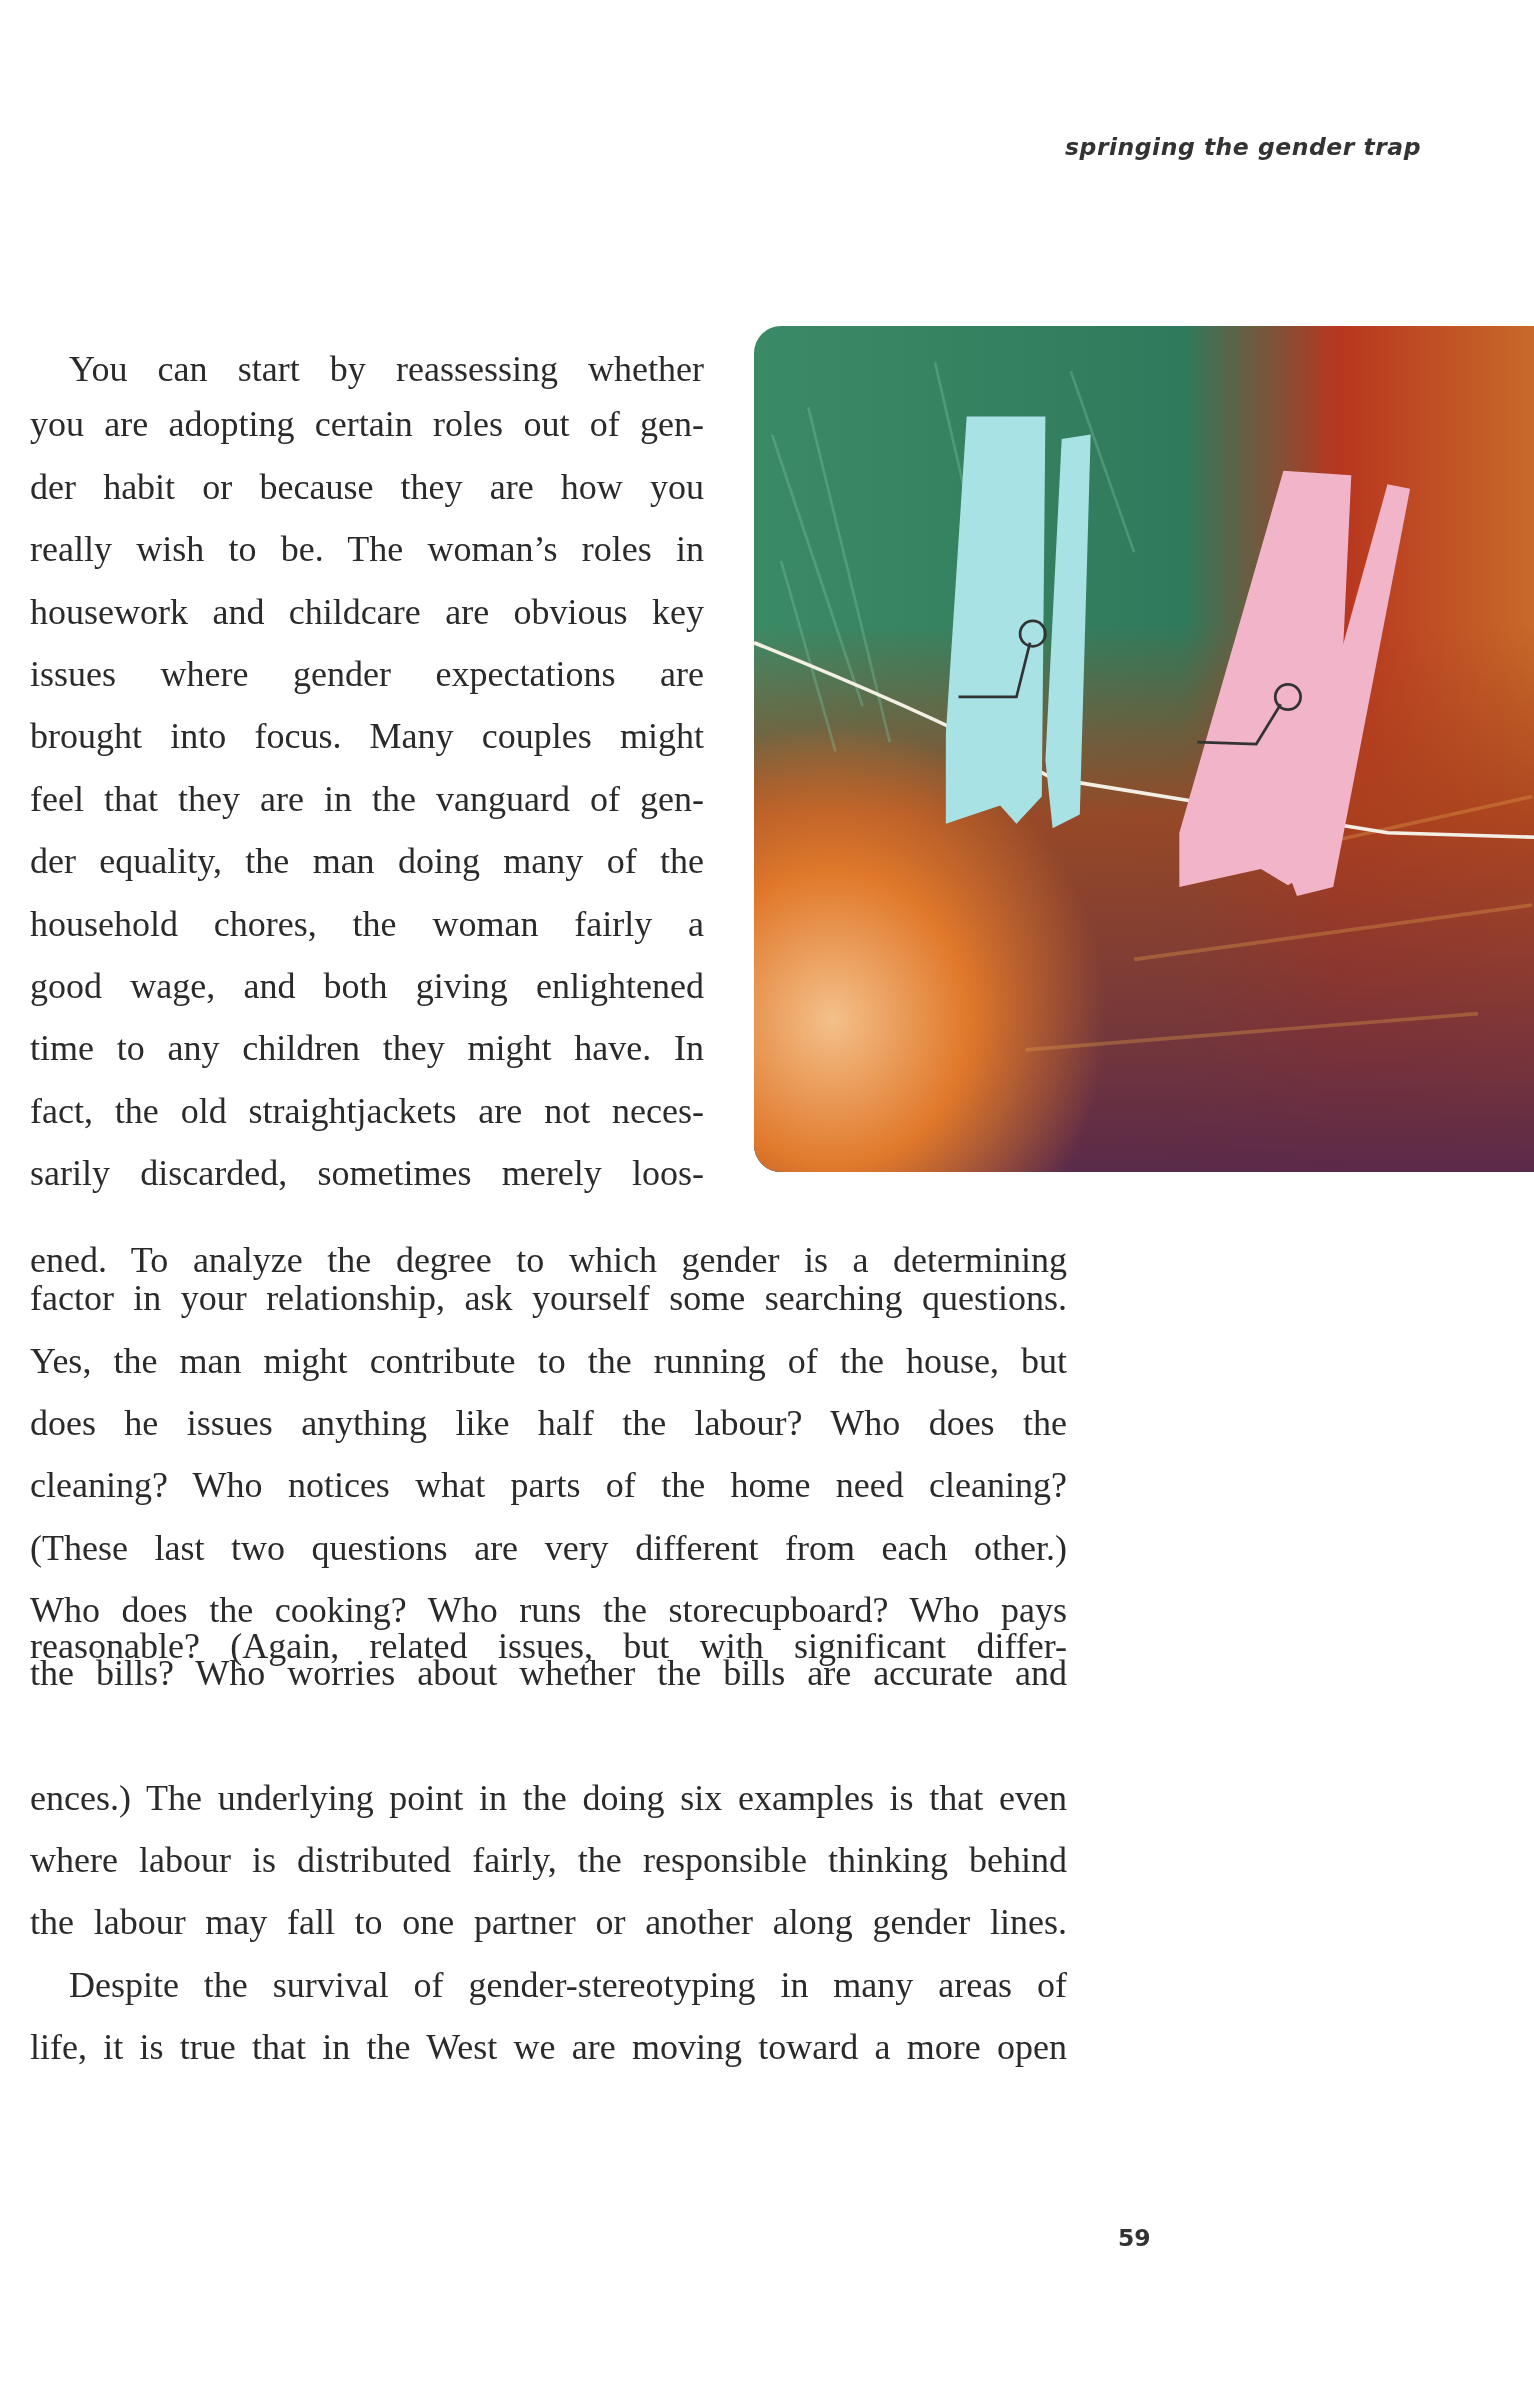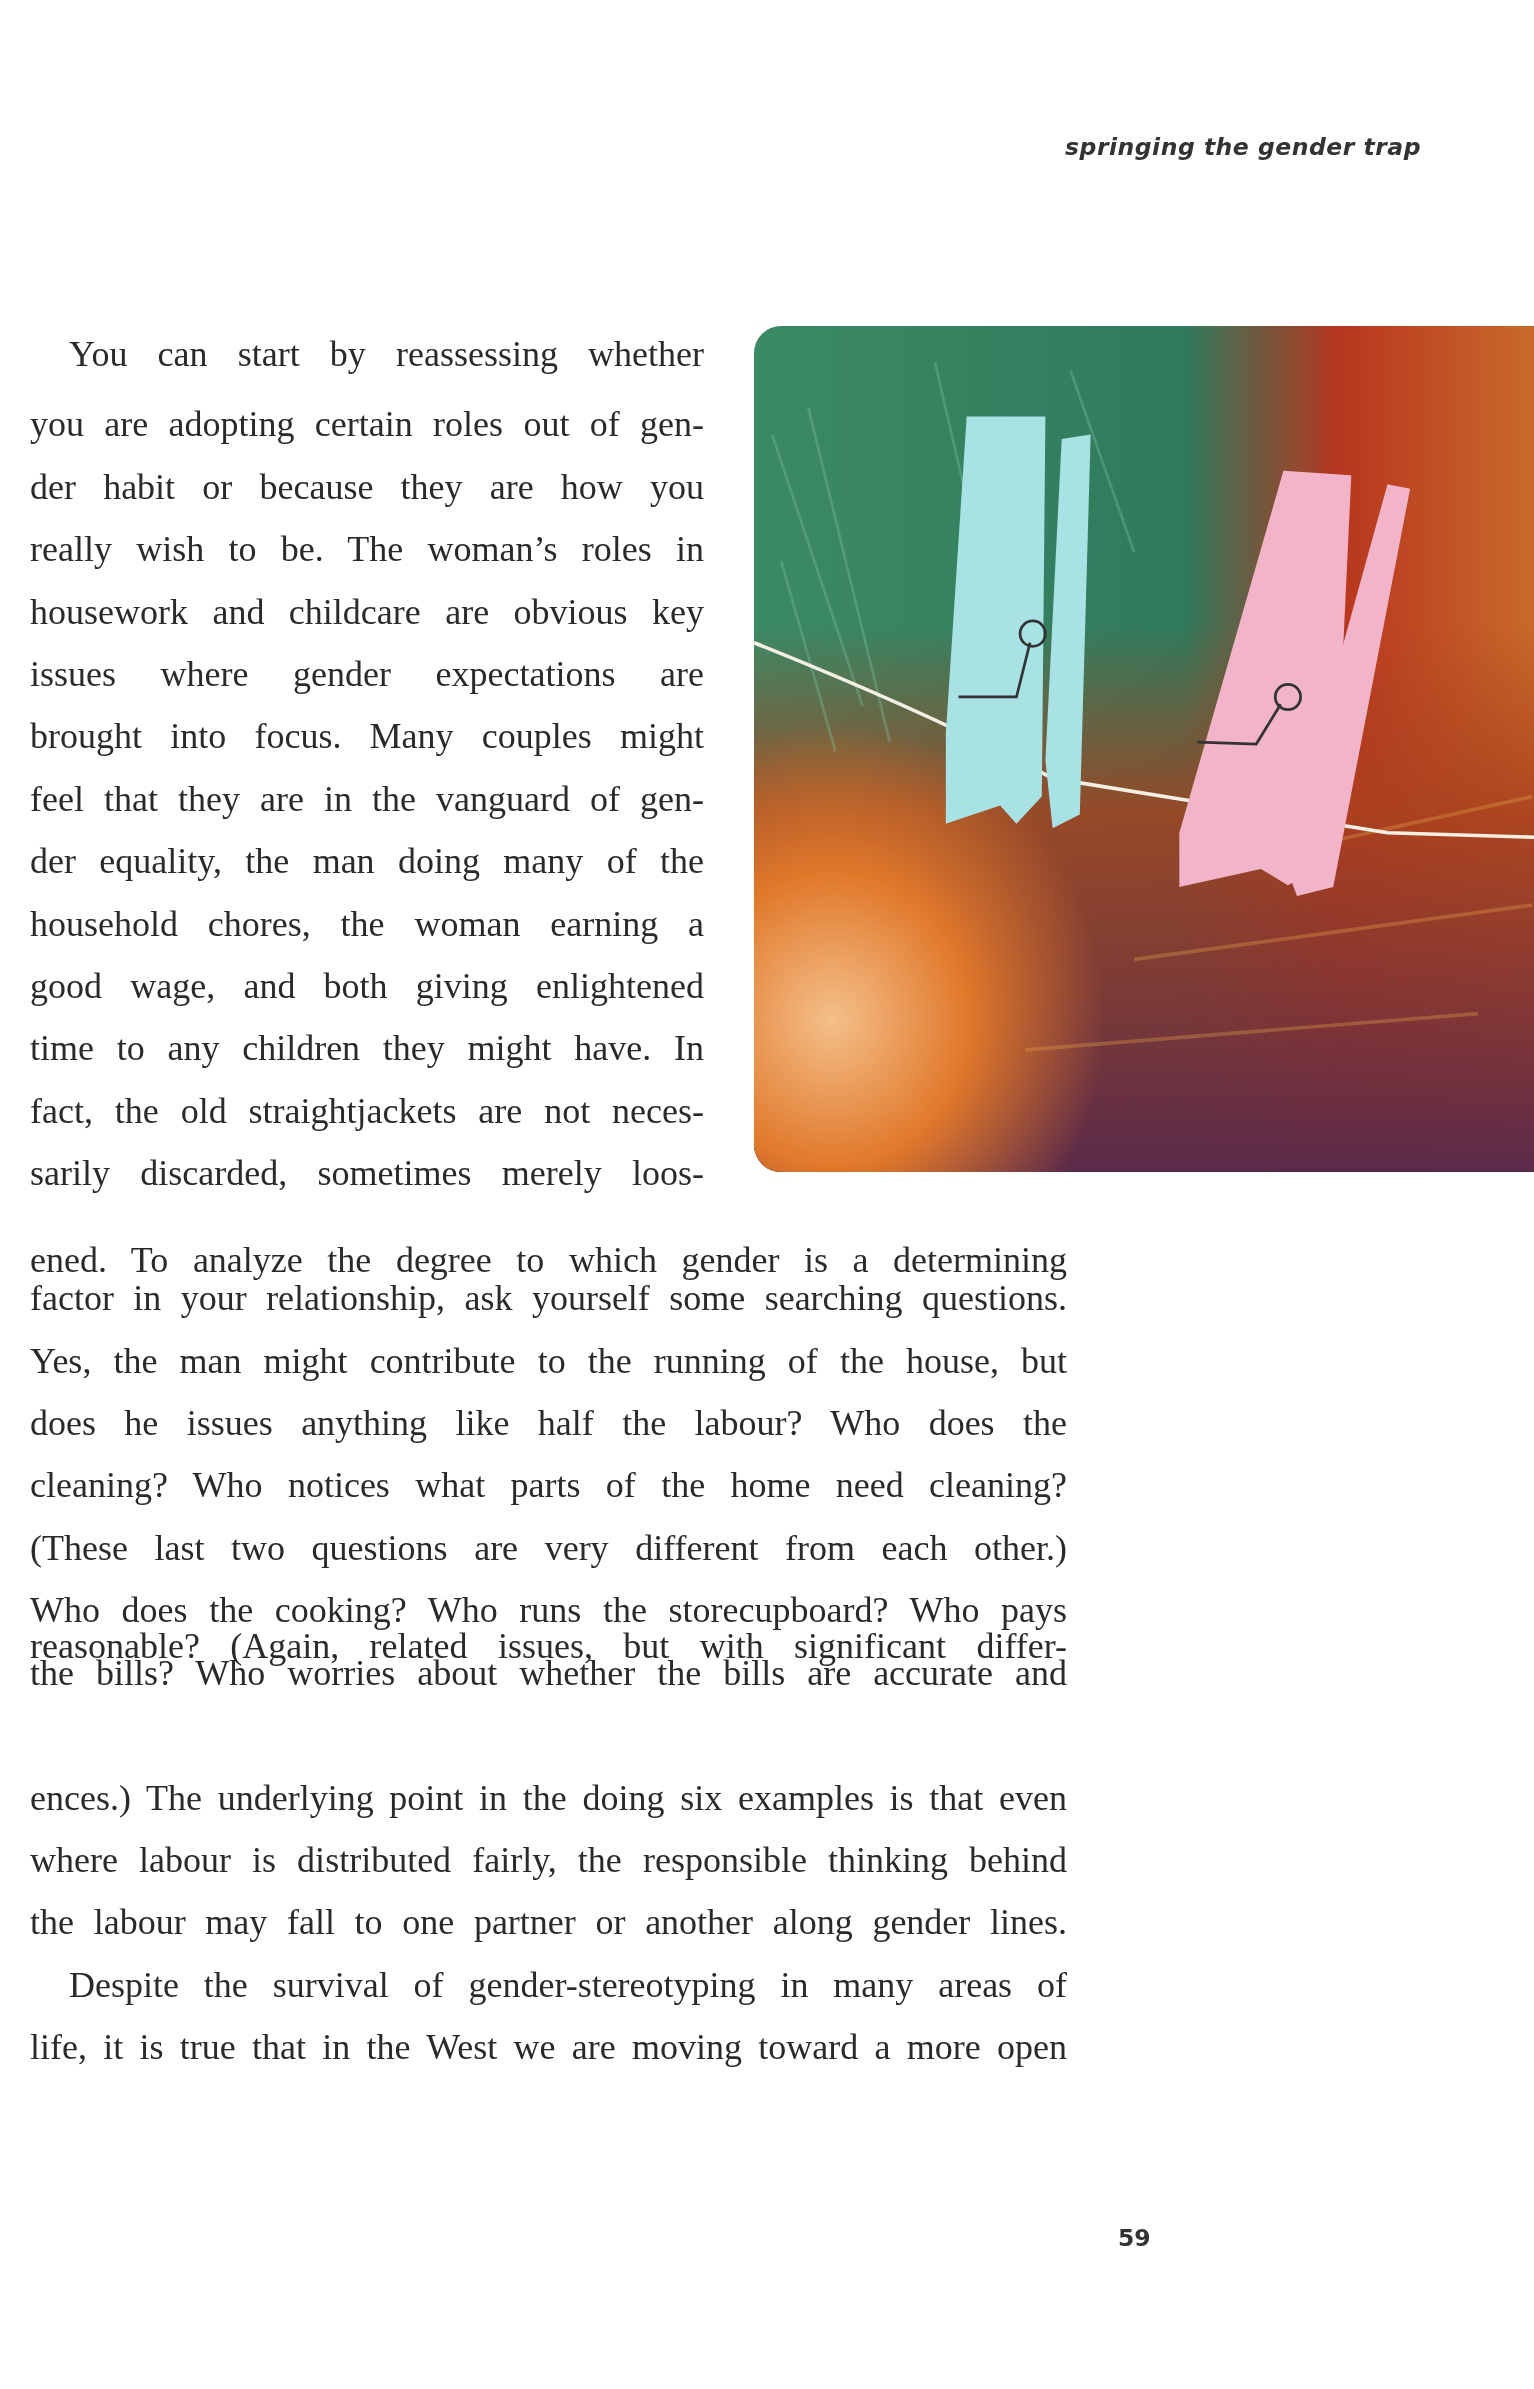"You can start by reassessing" div.text-line { top: 336px -> 351px }
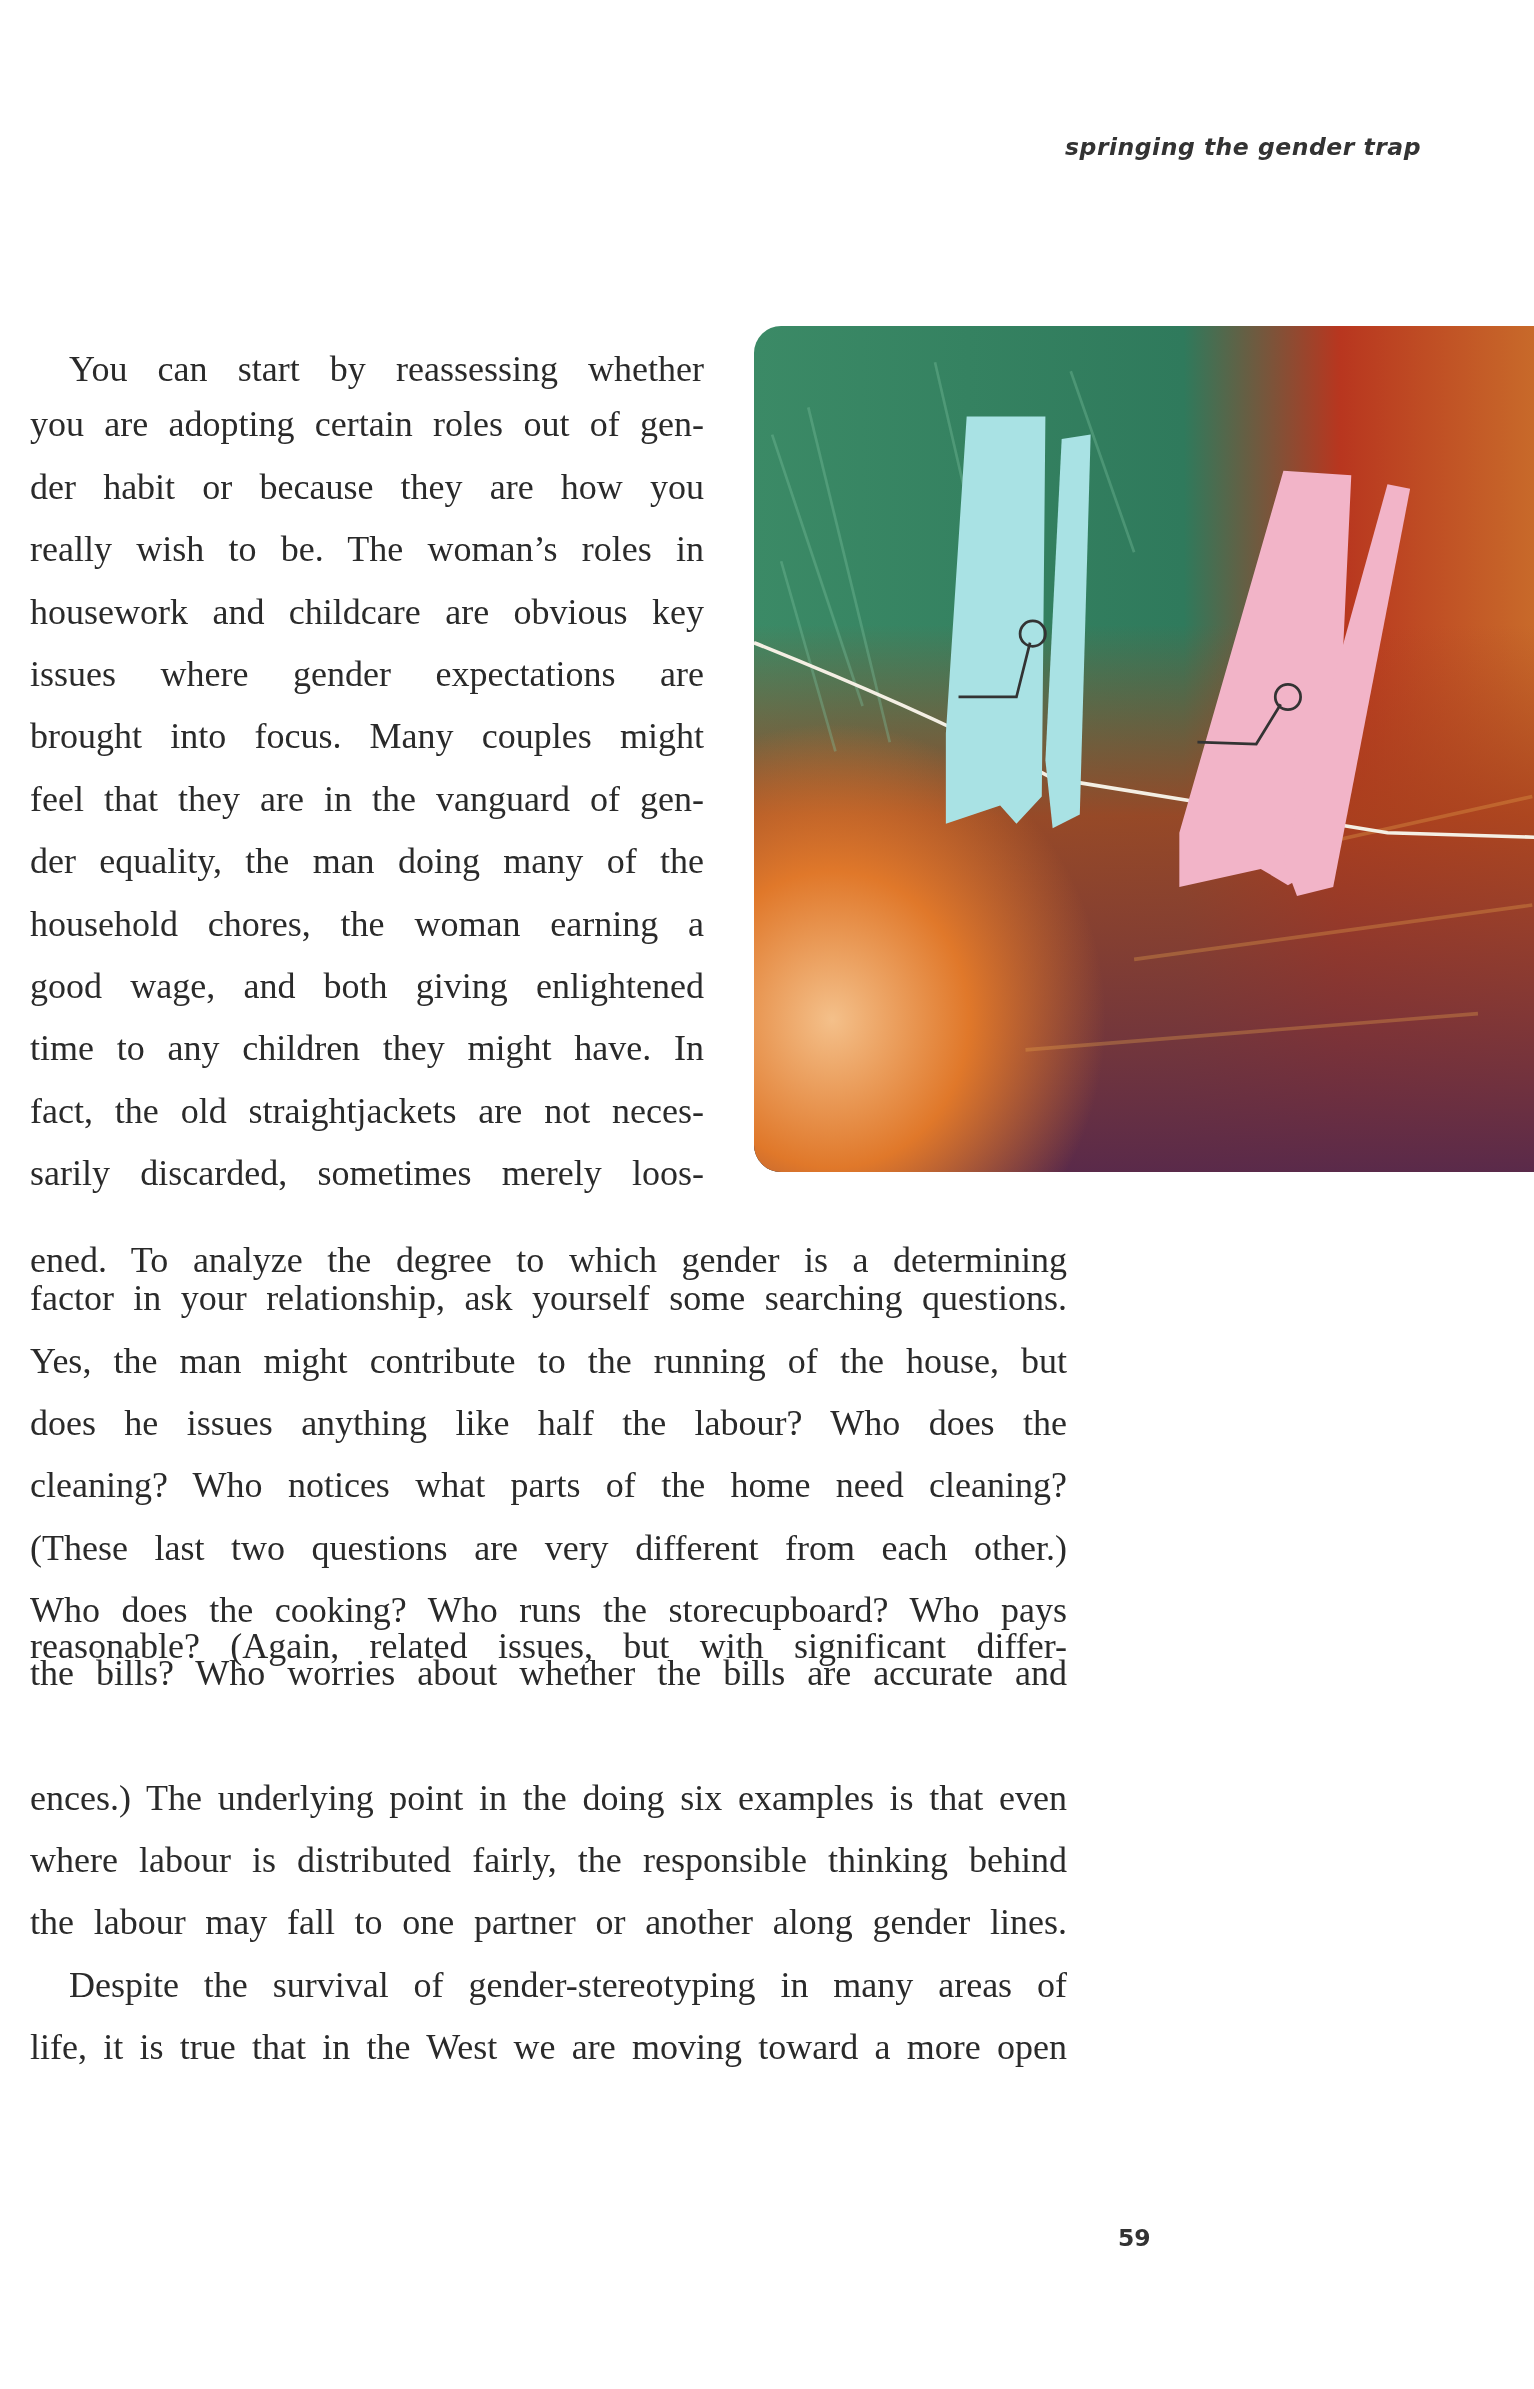"household chores, the woman earning" div.text-line { text: earning -> fairly }
